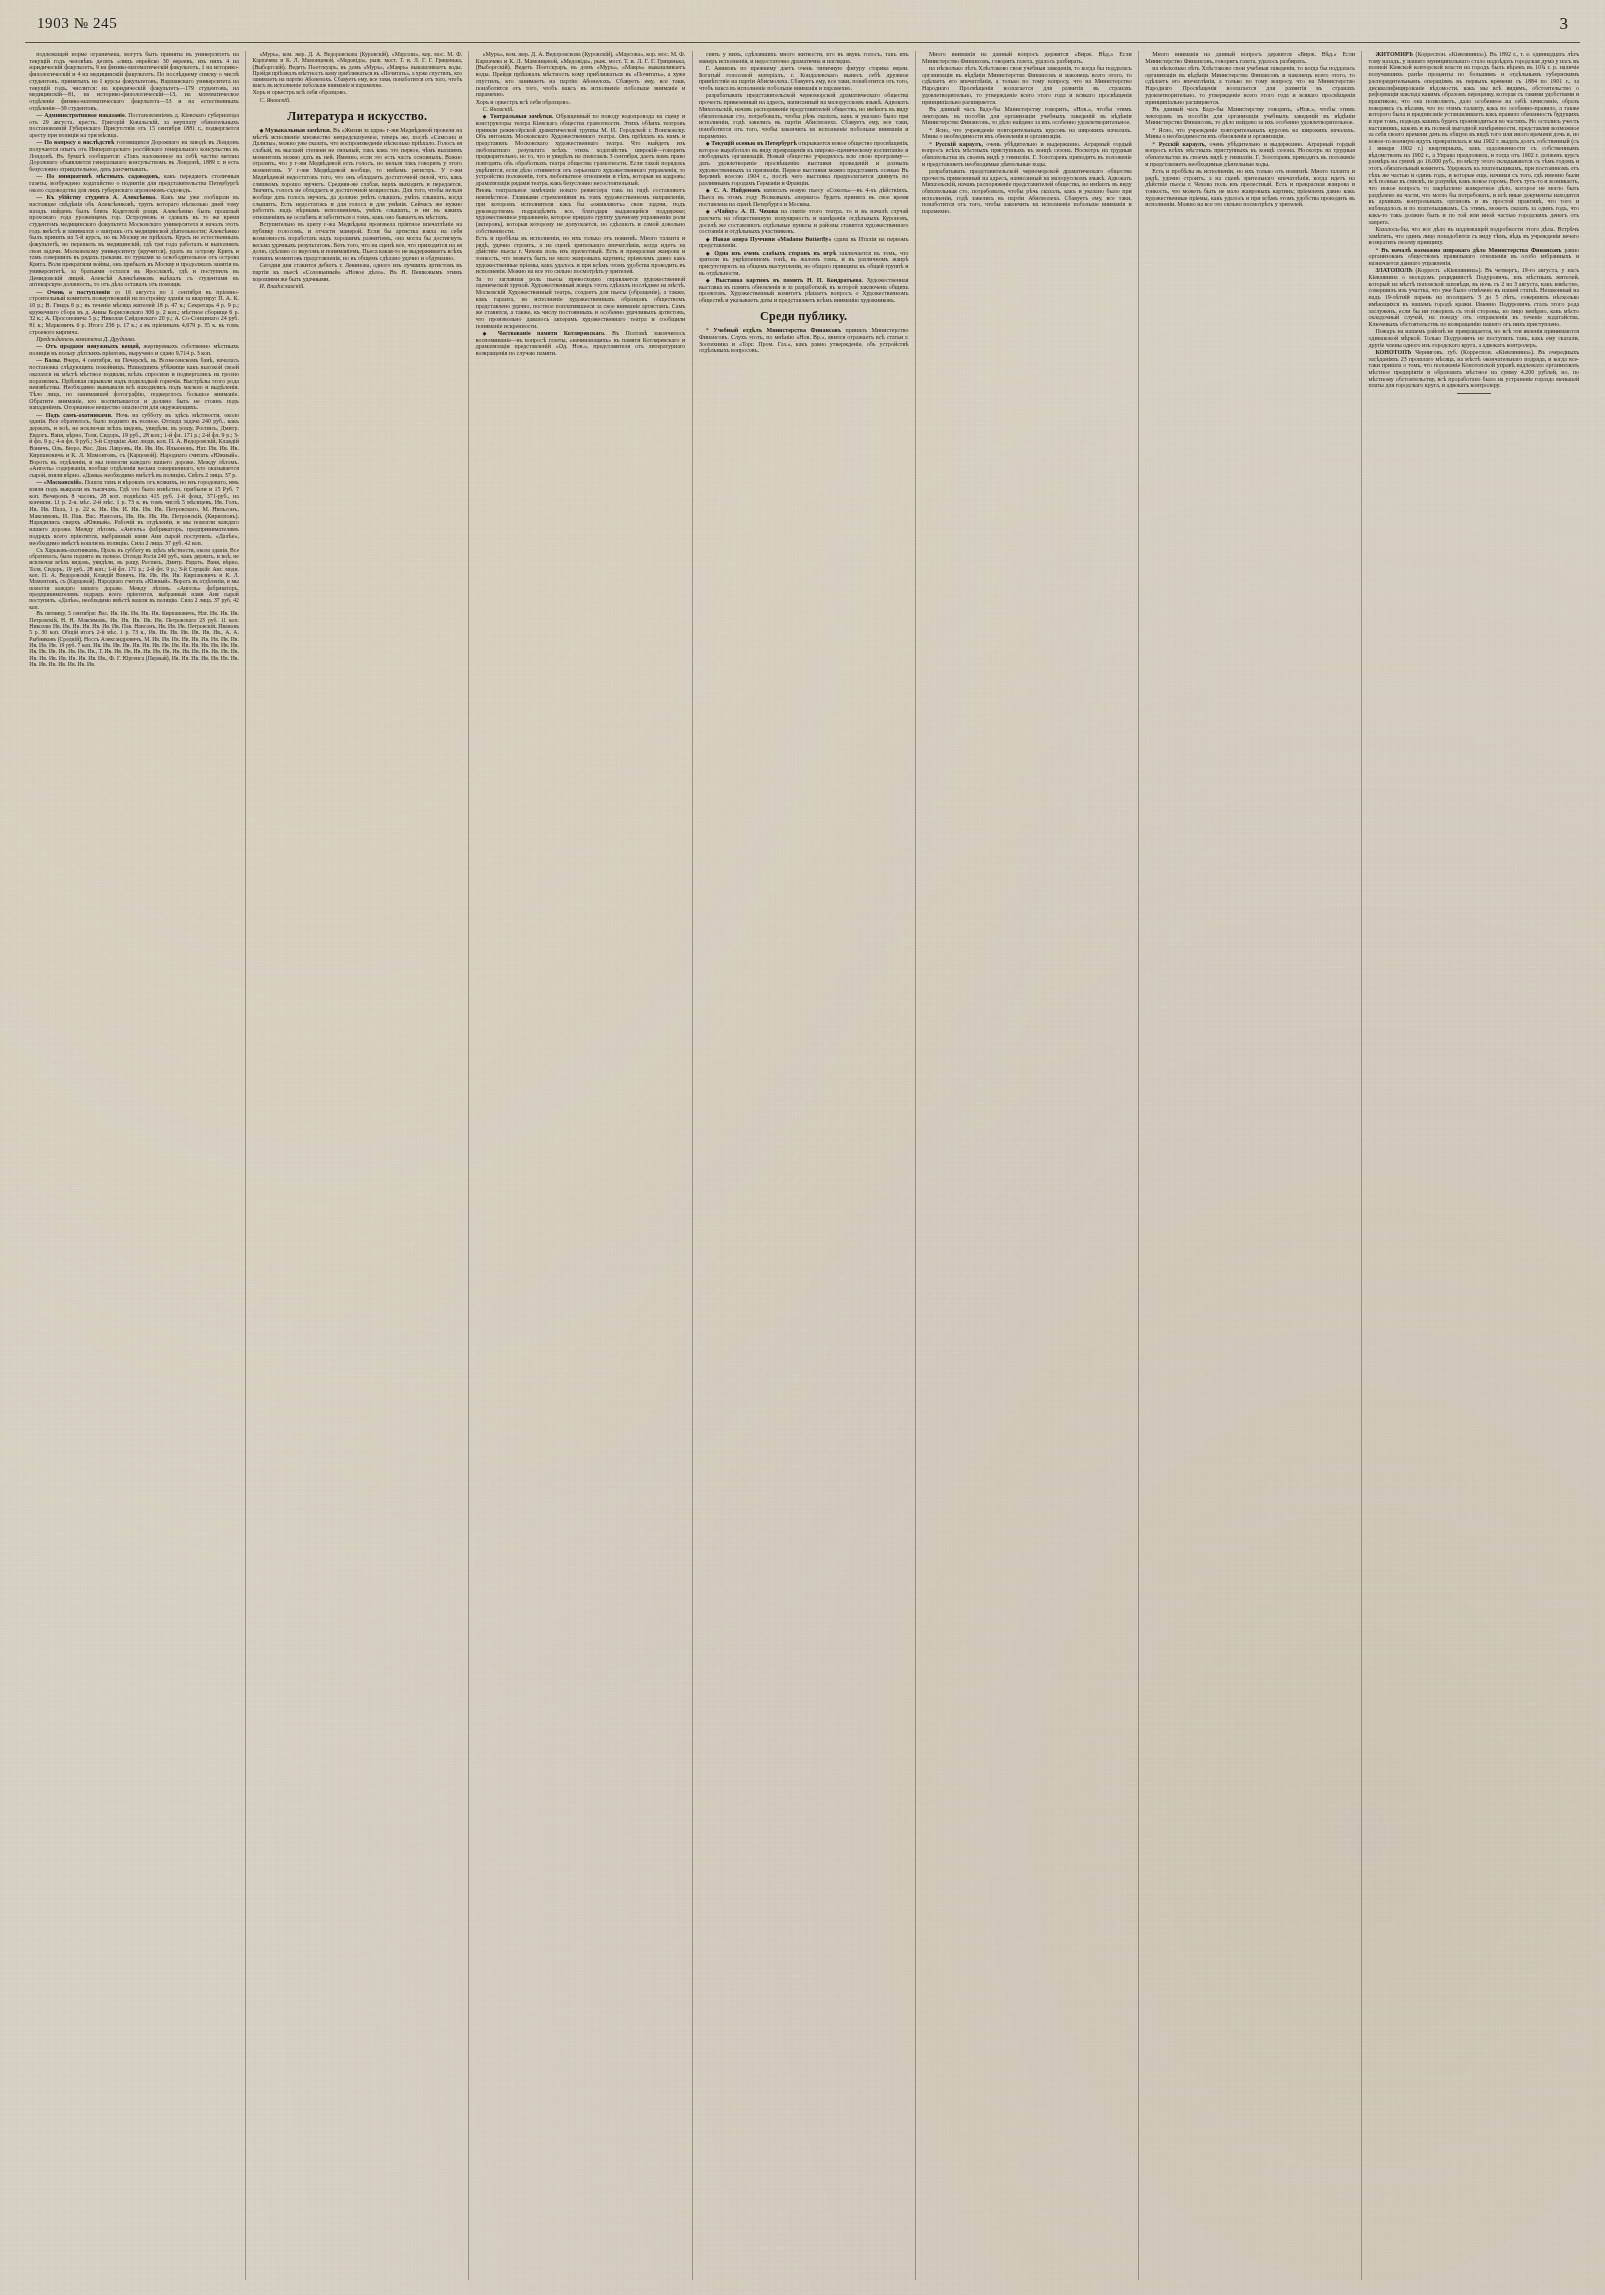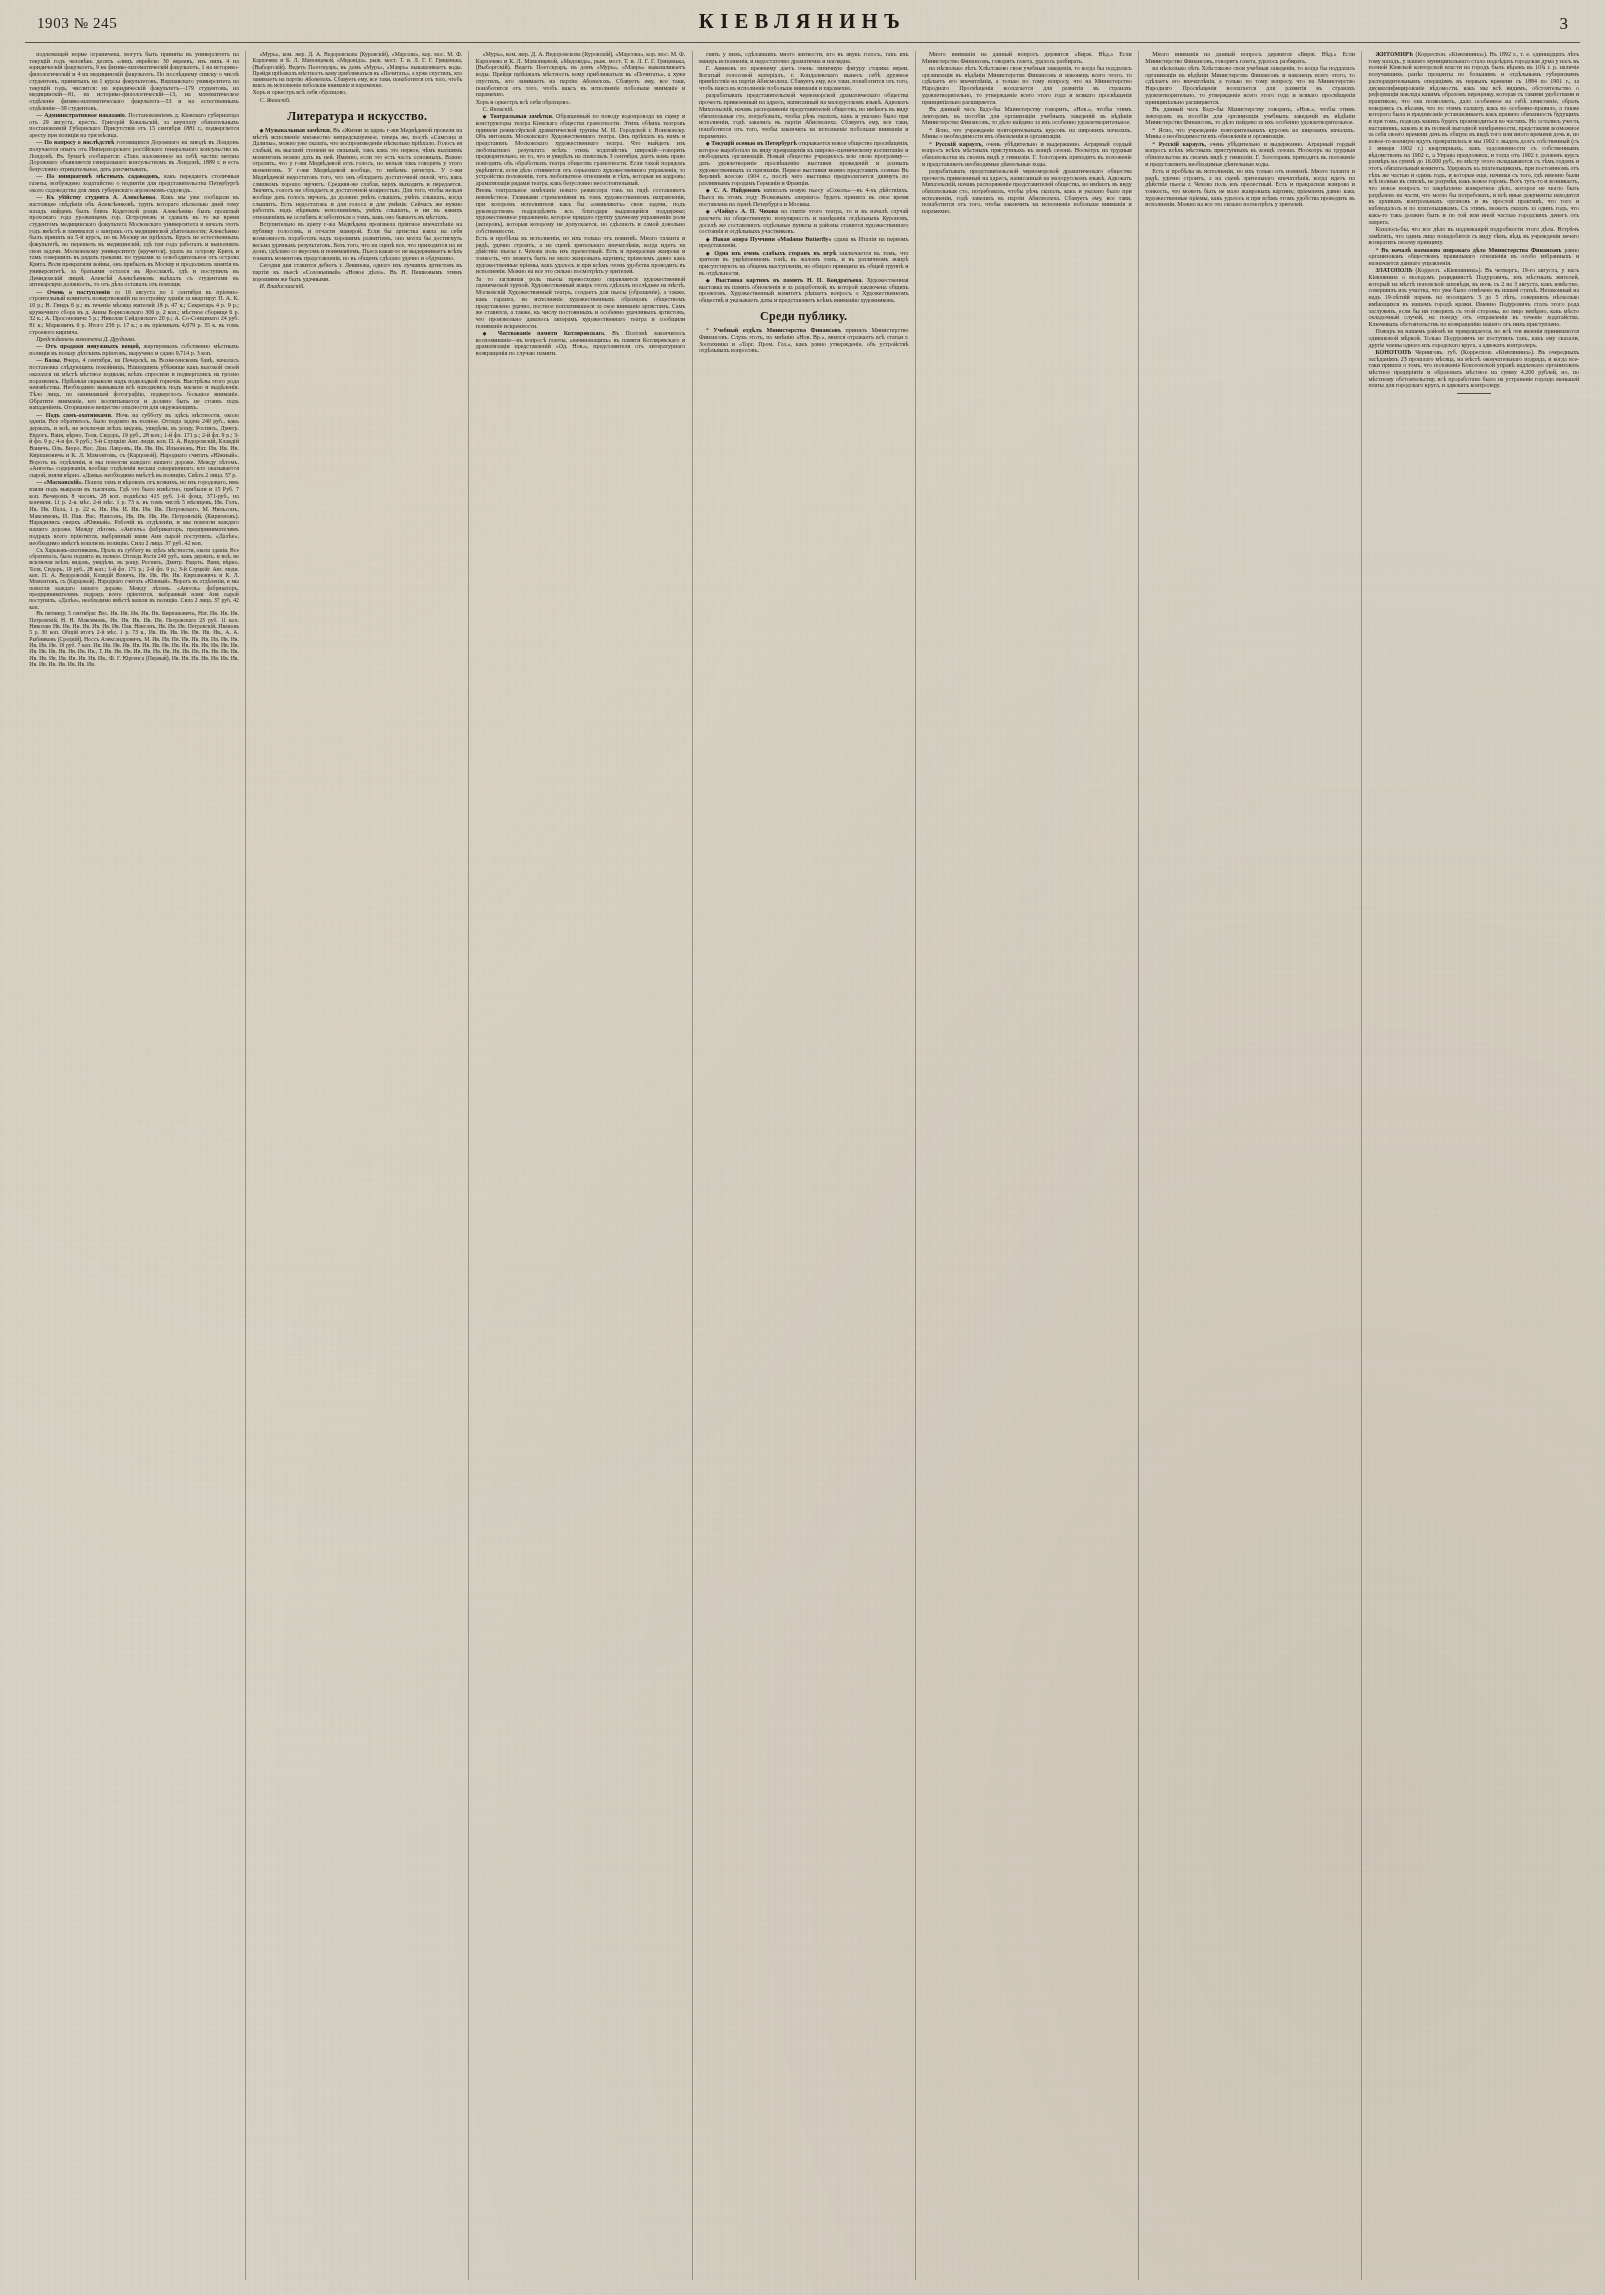"КІЕВЛЯНИНЪ" div.mast-center { html: <div>КІЕВЛЯНИНЪ</div> -> none }
